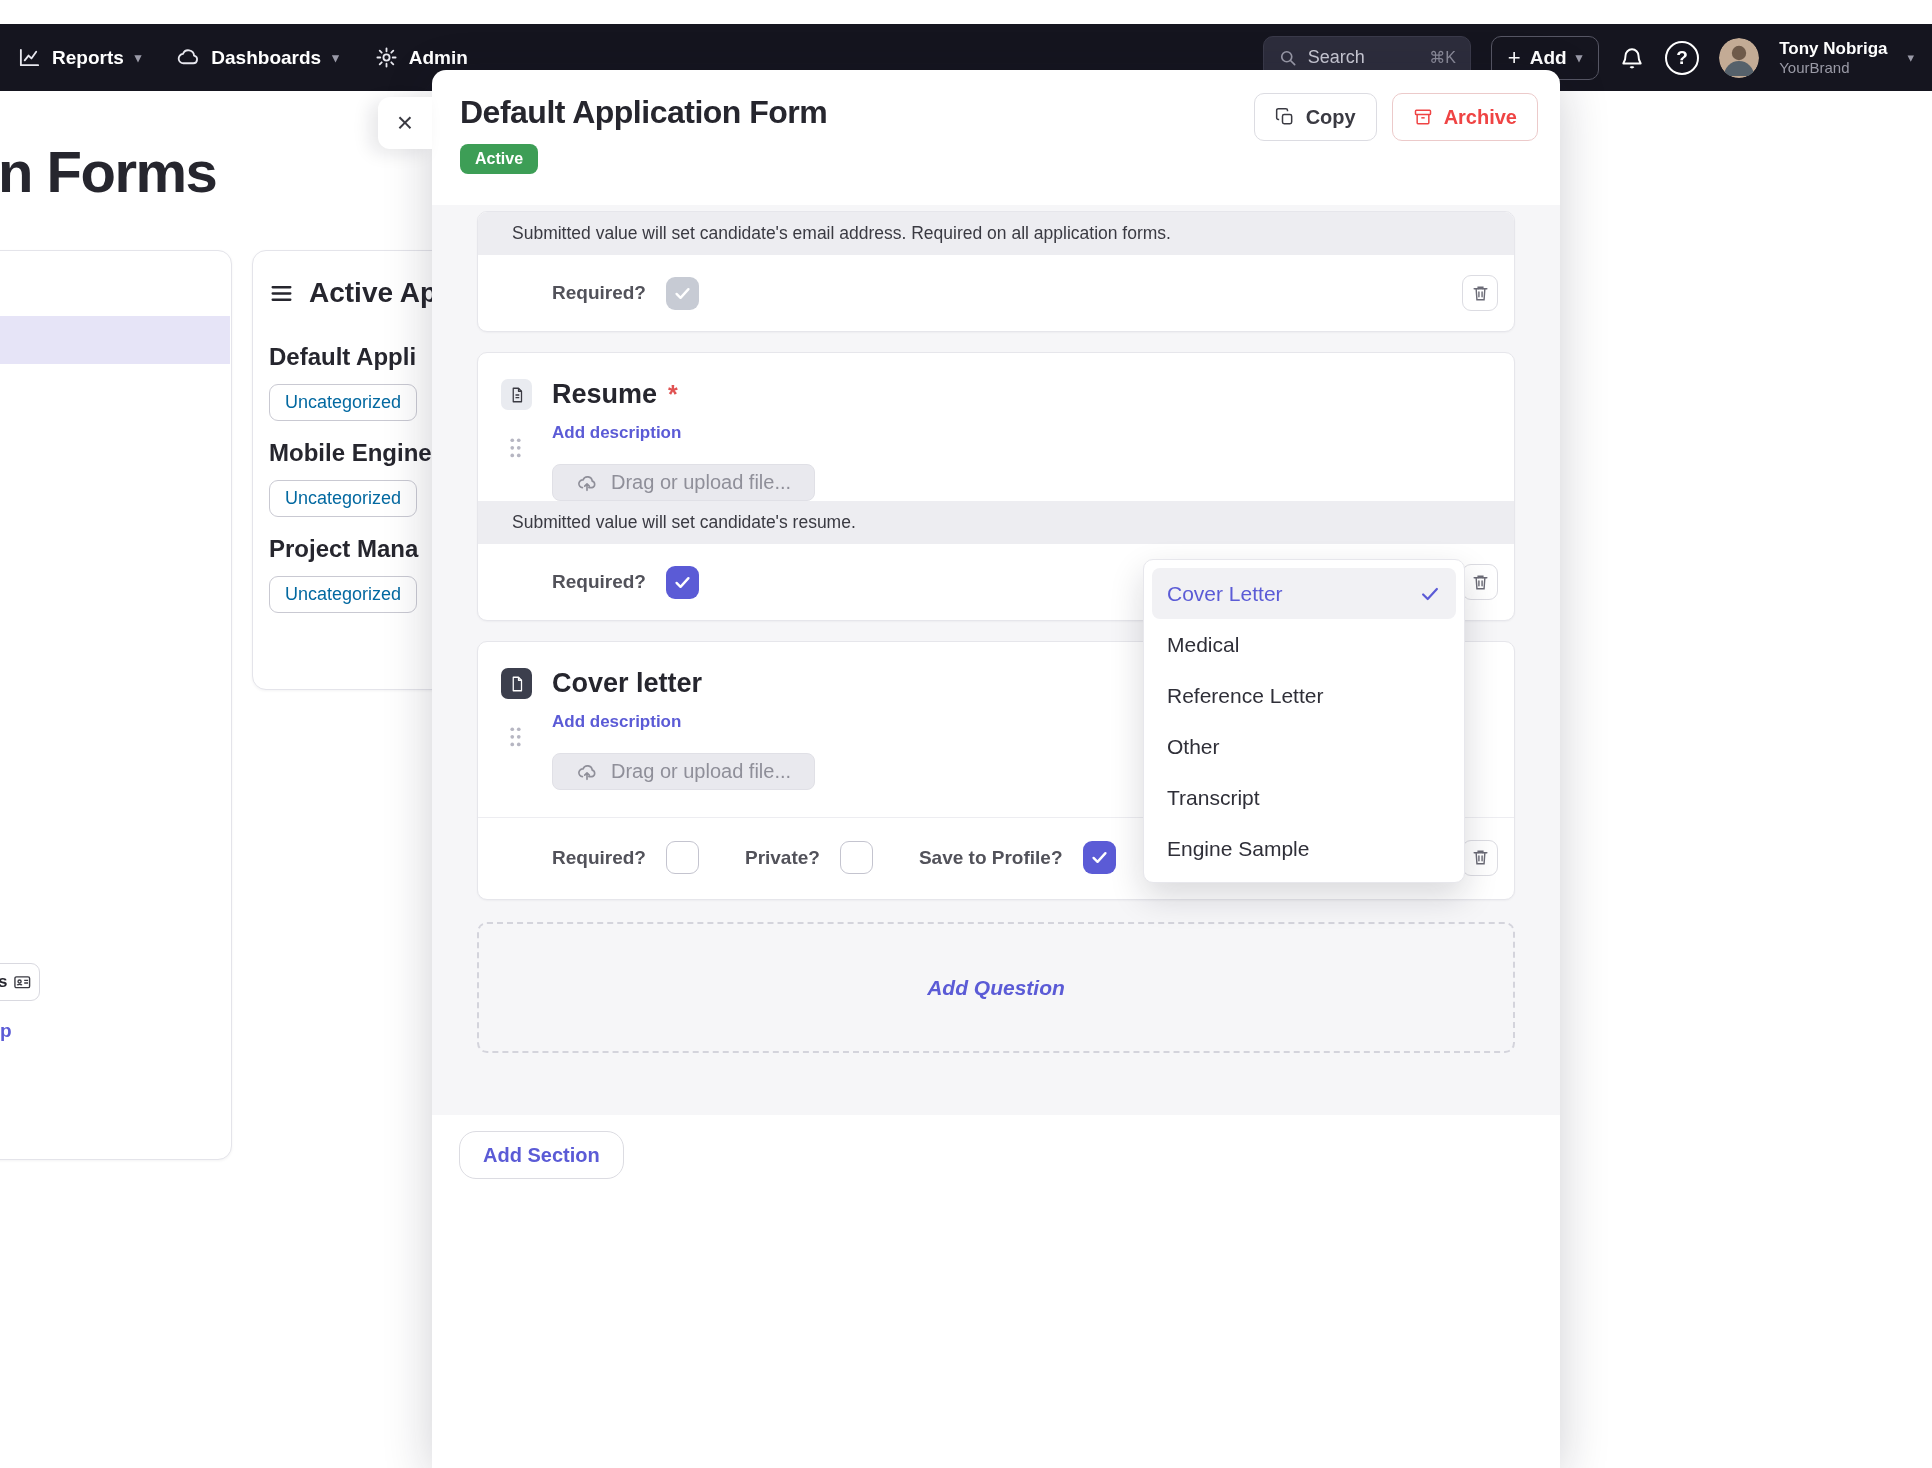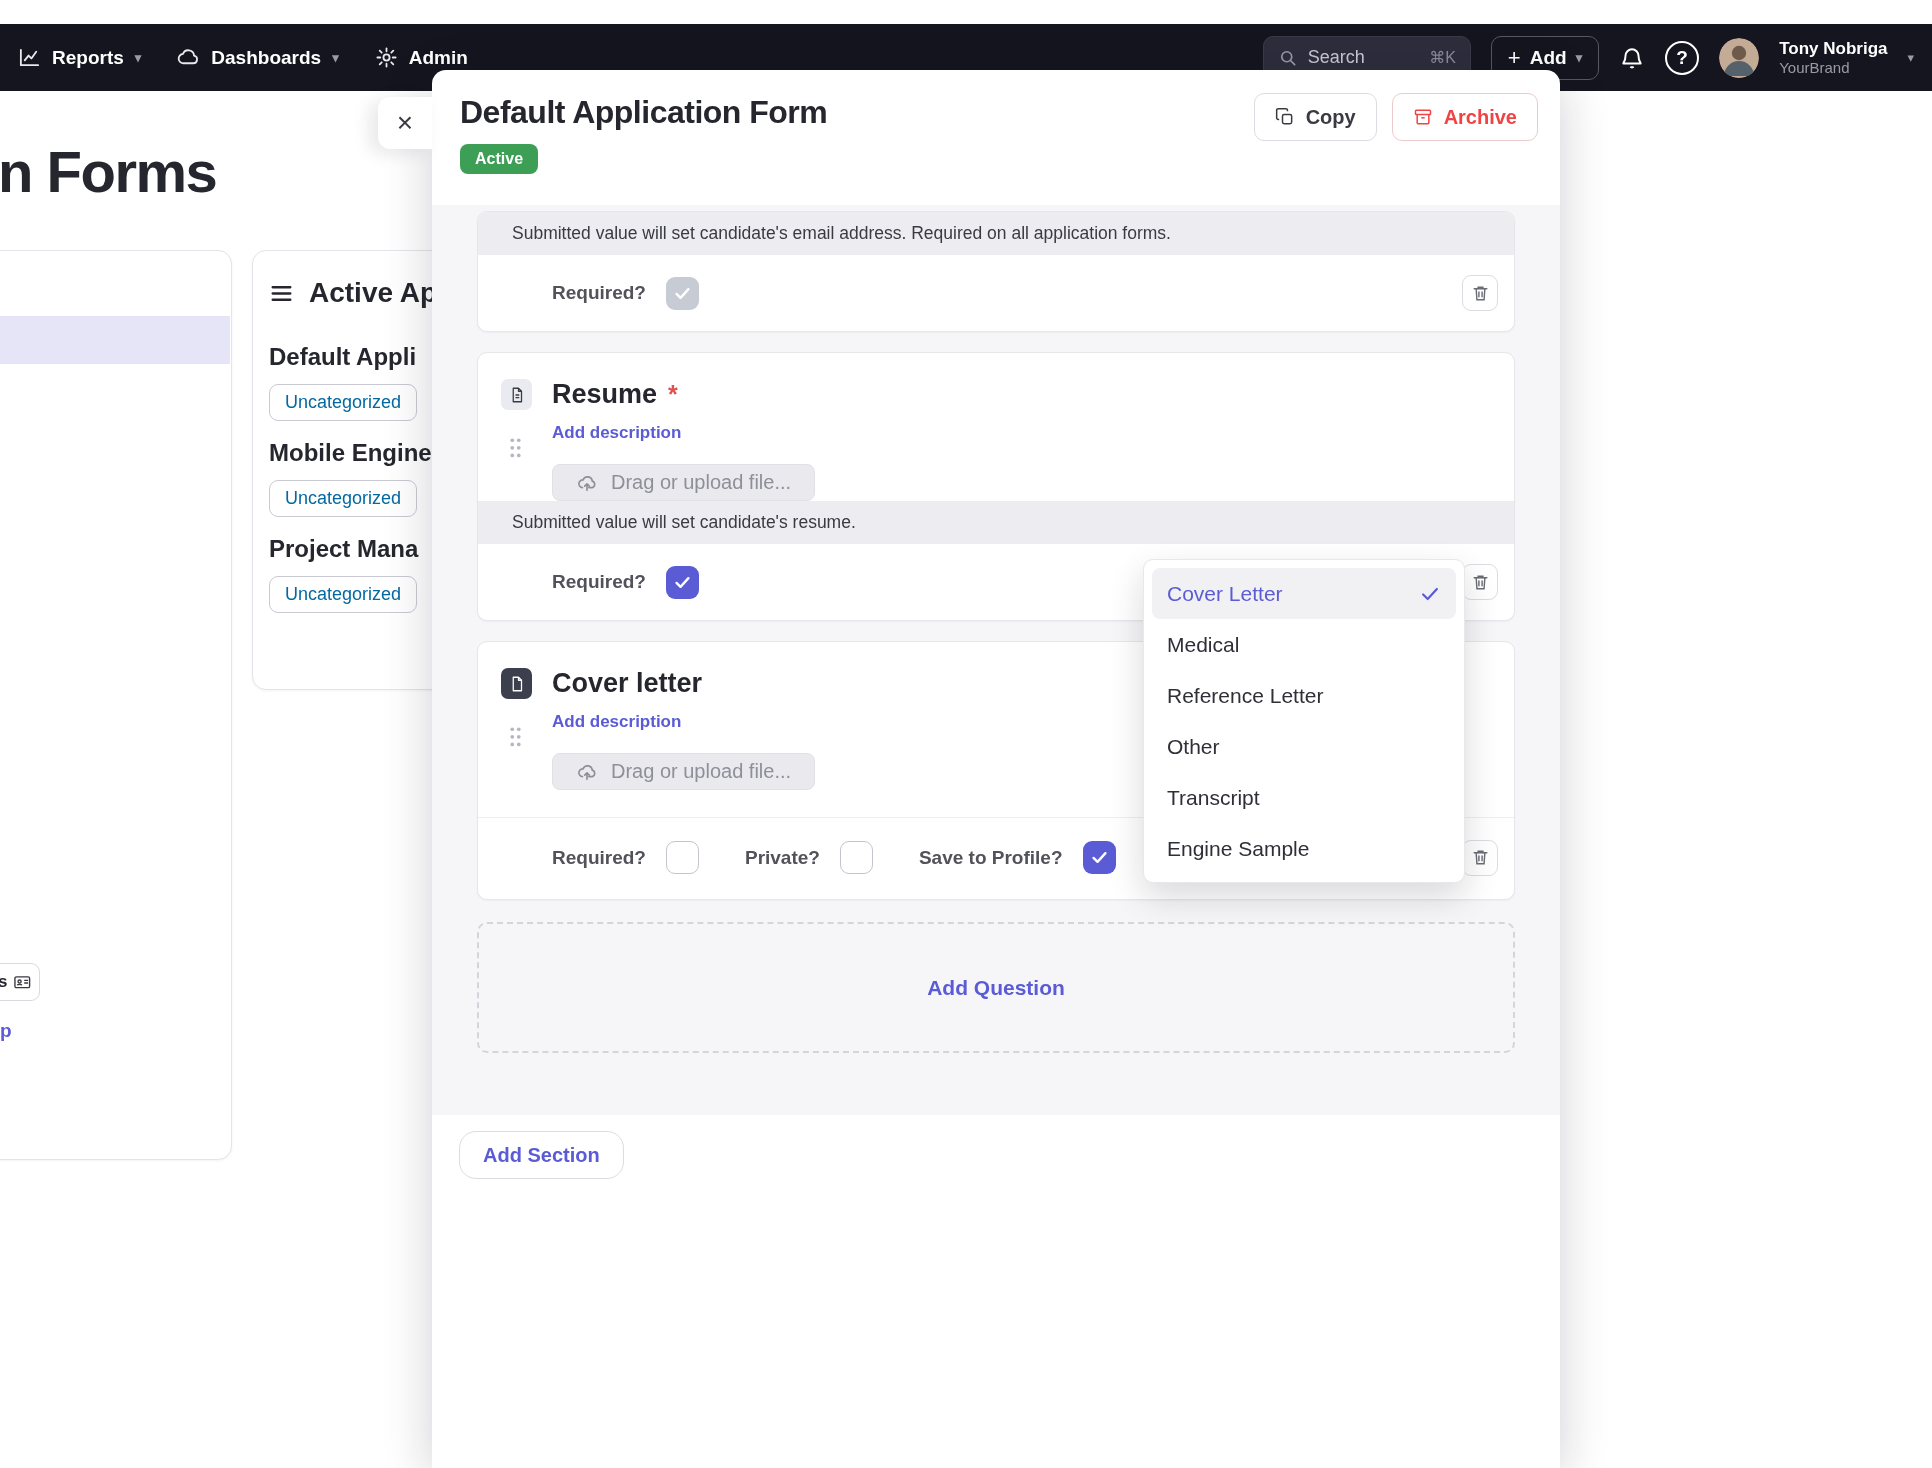"Add Question" .add-question { font-style: none -> italic }
